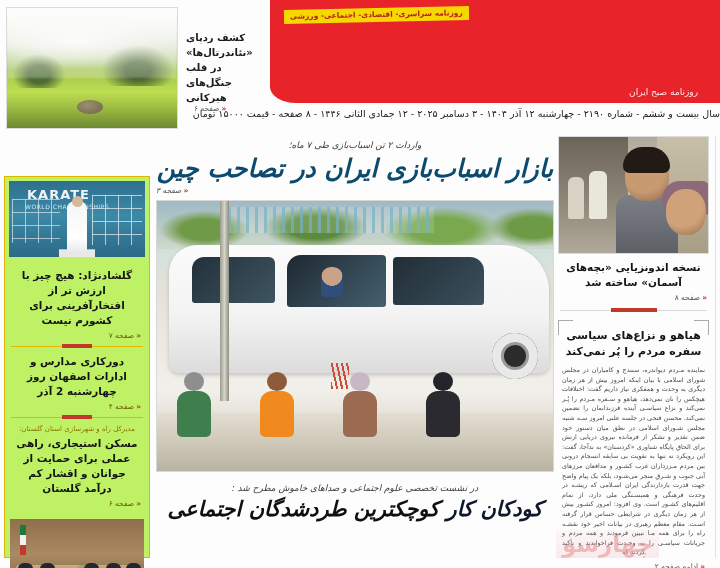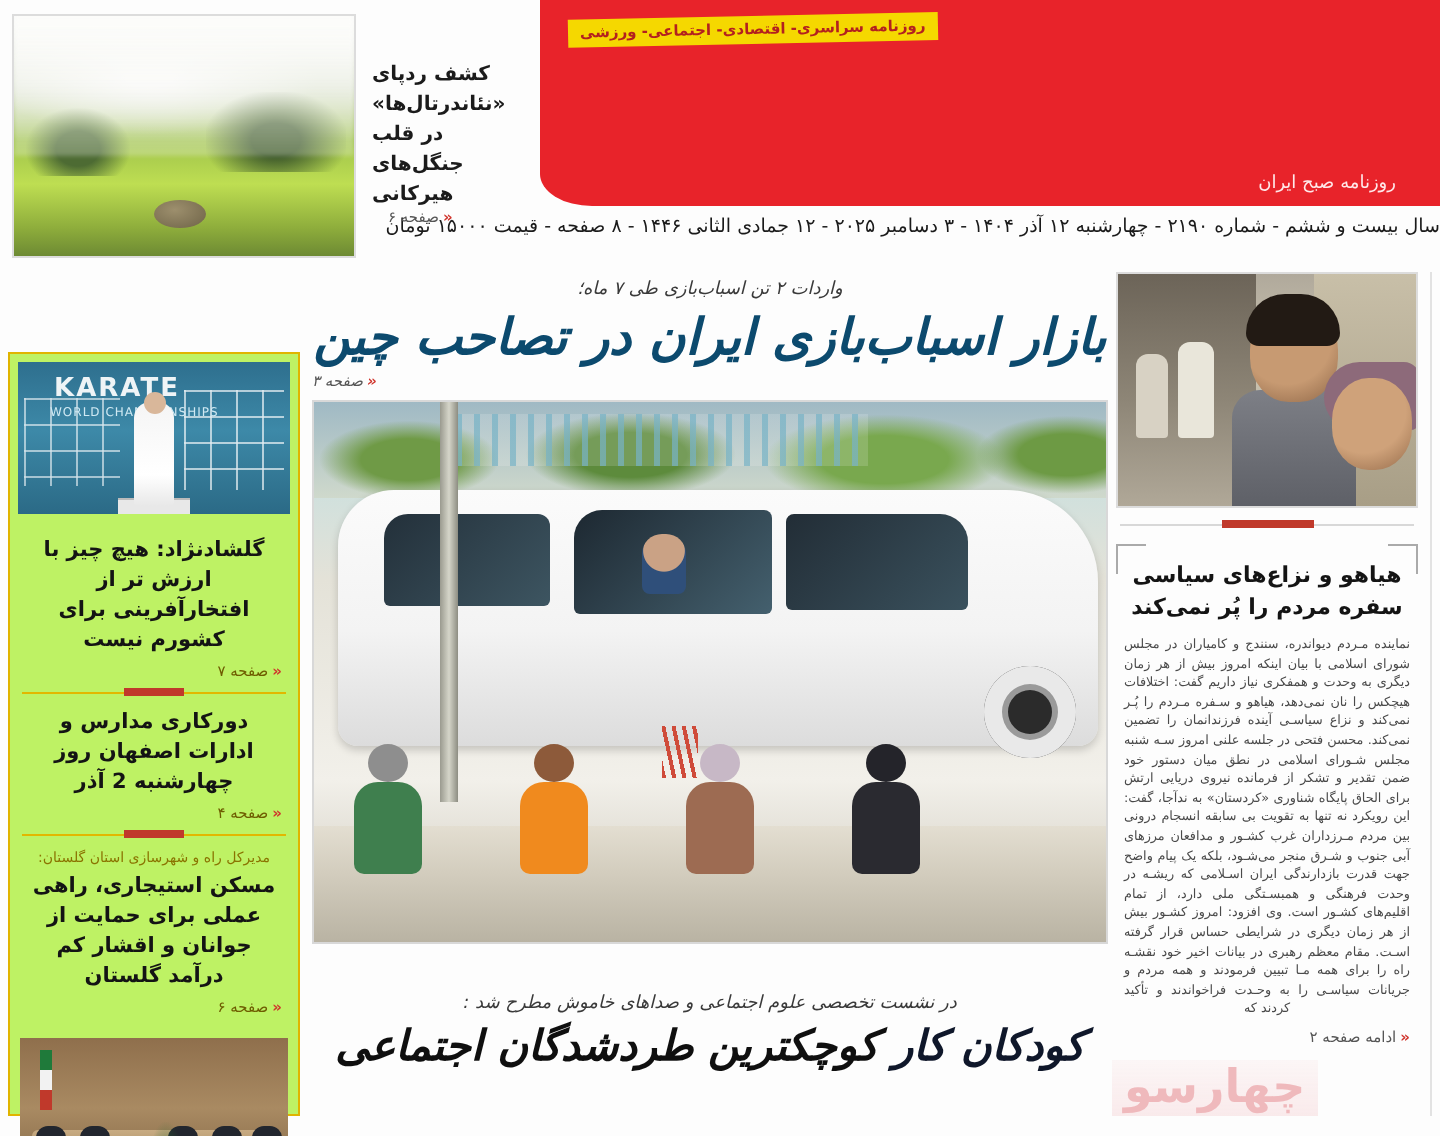"نسخه اندونزیایی «بچه‌های آسمان» ساخته" div.rc-cap { html: none -> <div> <div>نسخه اندونزیایی «بچه‌های آسمان» ساخته شد</div> <div><span>«</span><span>صفحه ۸</span></div> </div> }
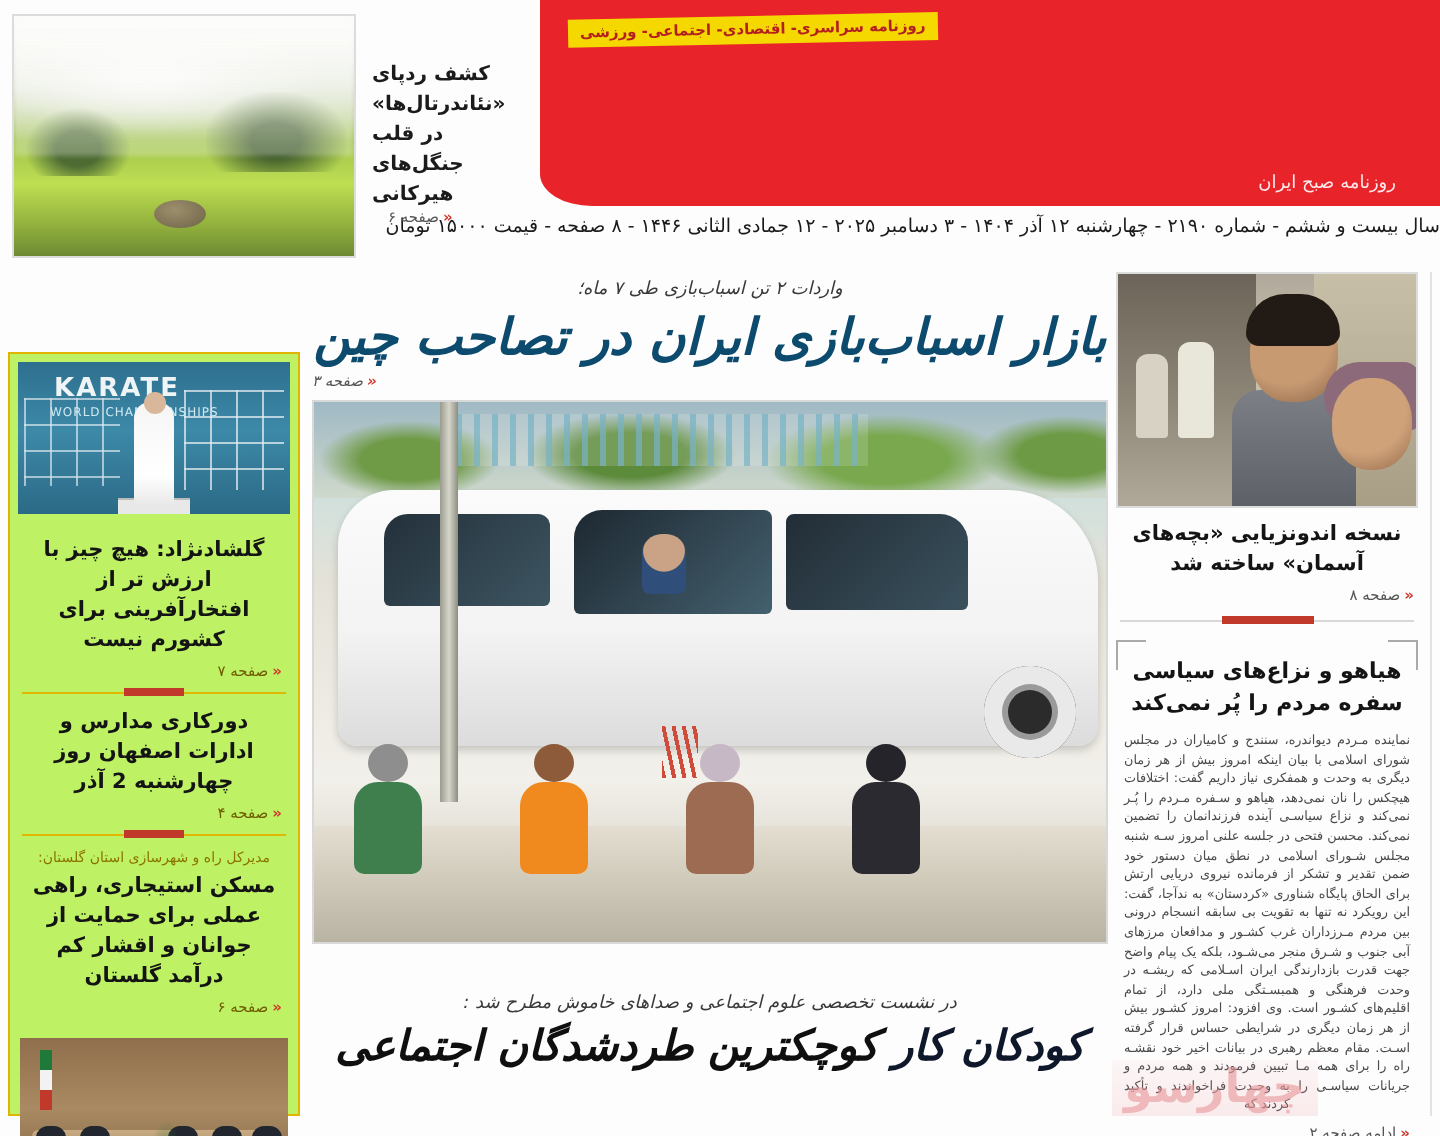"در نشست تخصصی علوم اجتماعی" .bot-kicker { margin-top: 25px -> 11px }
